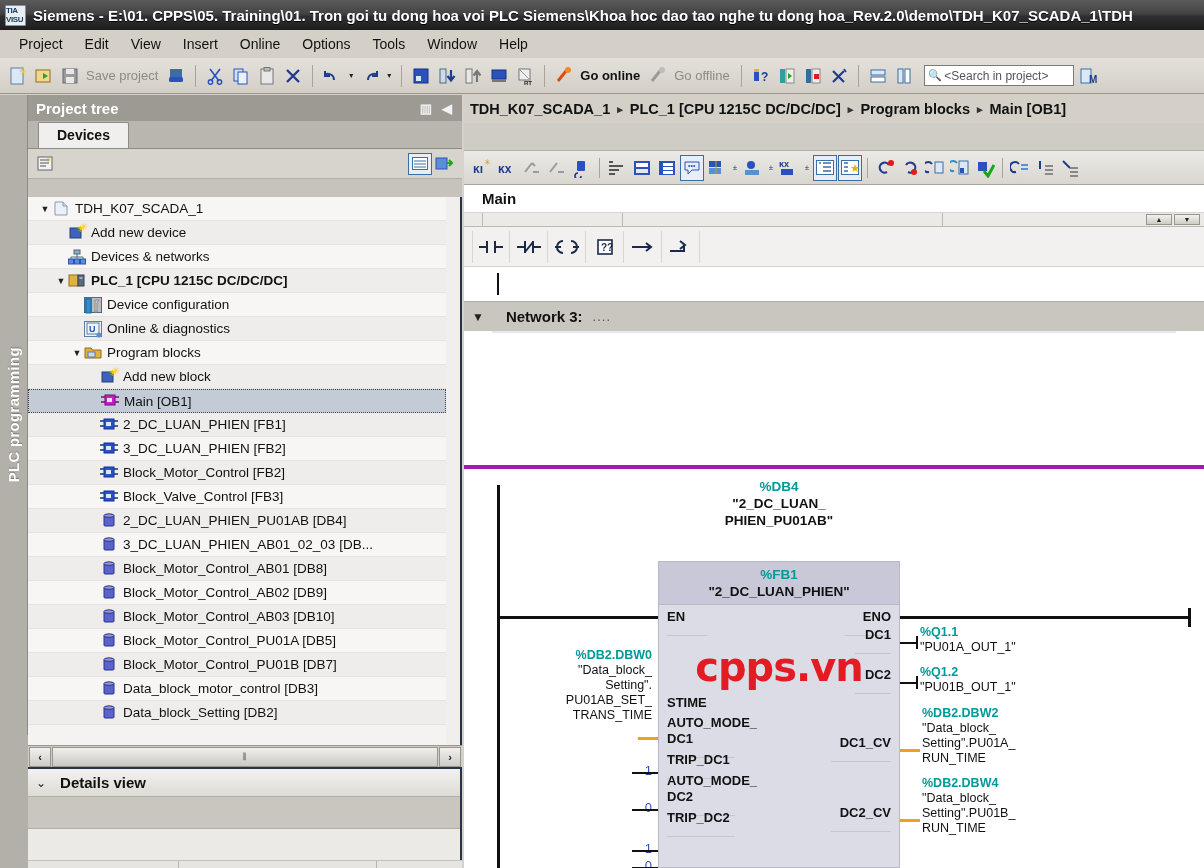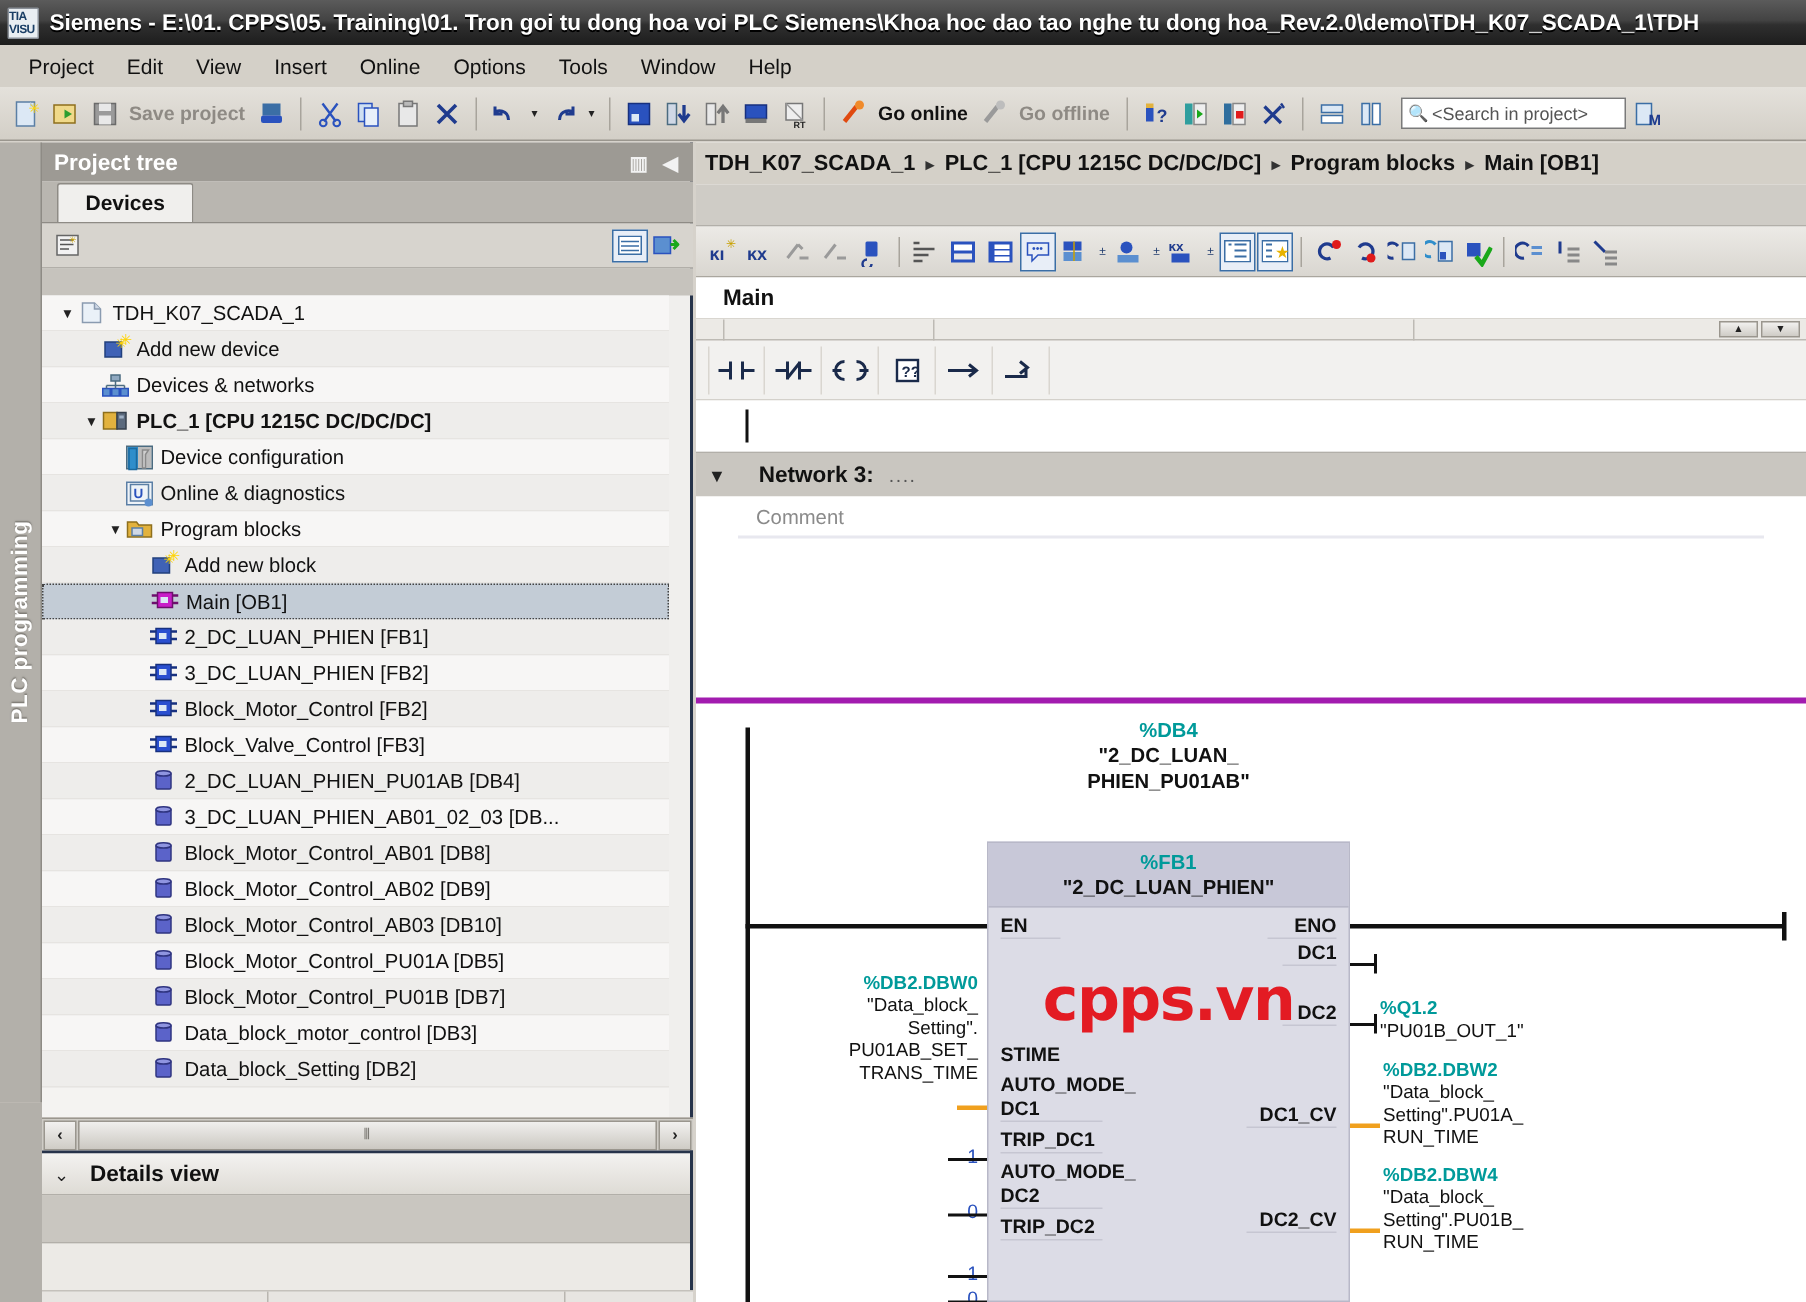"Save project" .tb-label.dim { font-weight: bold -> none }
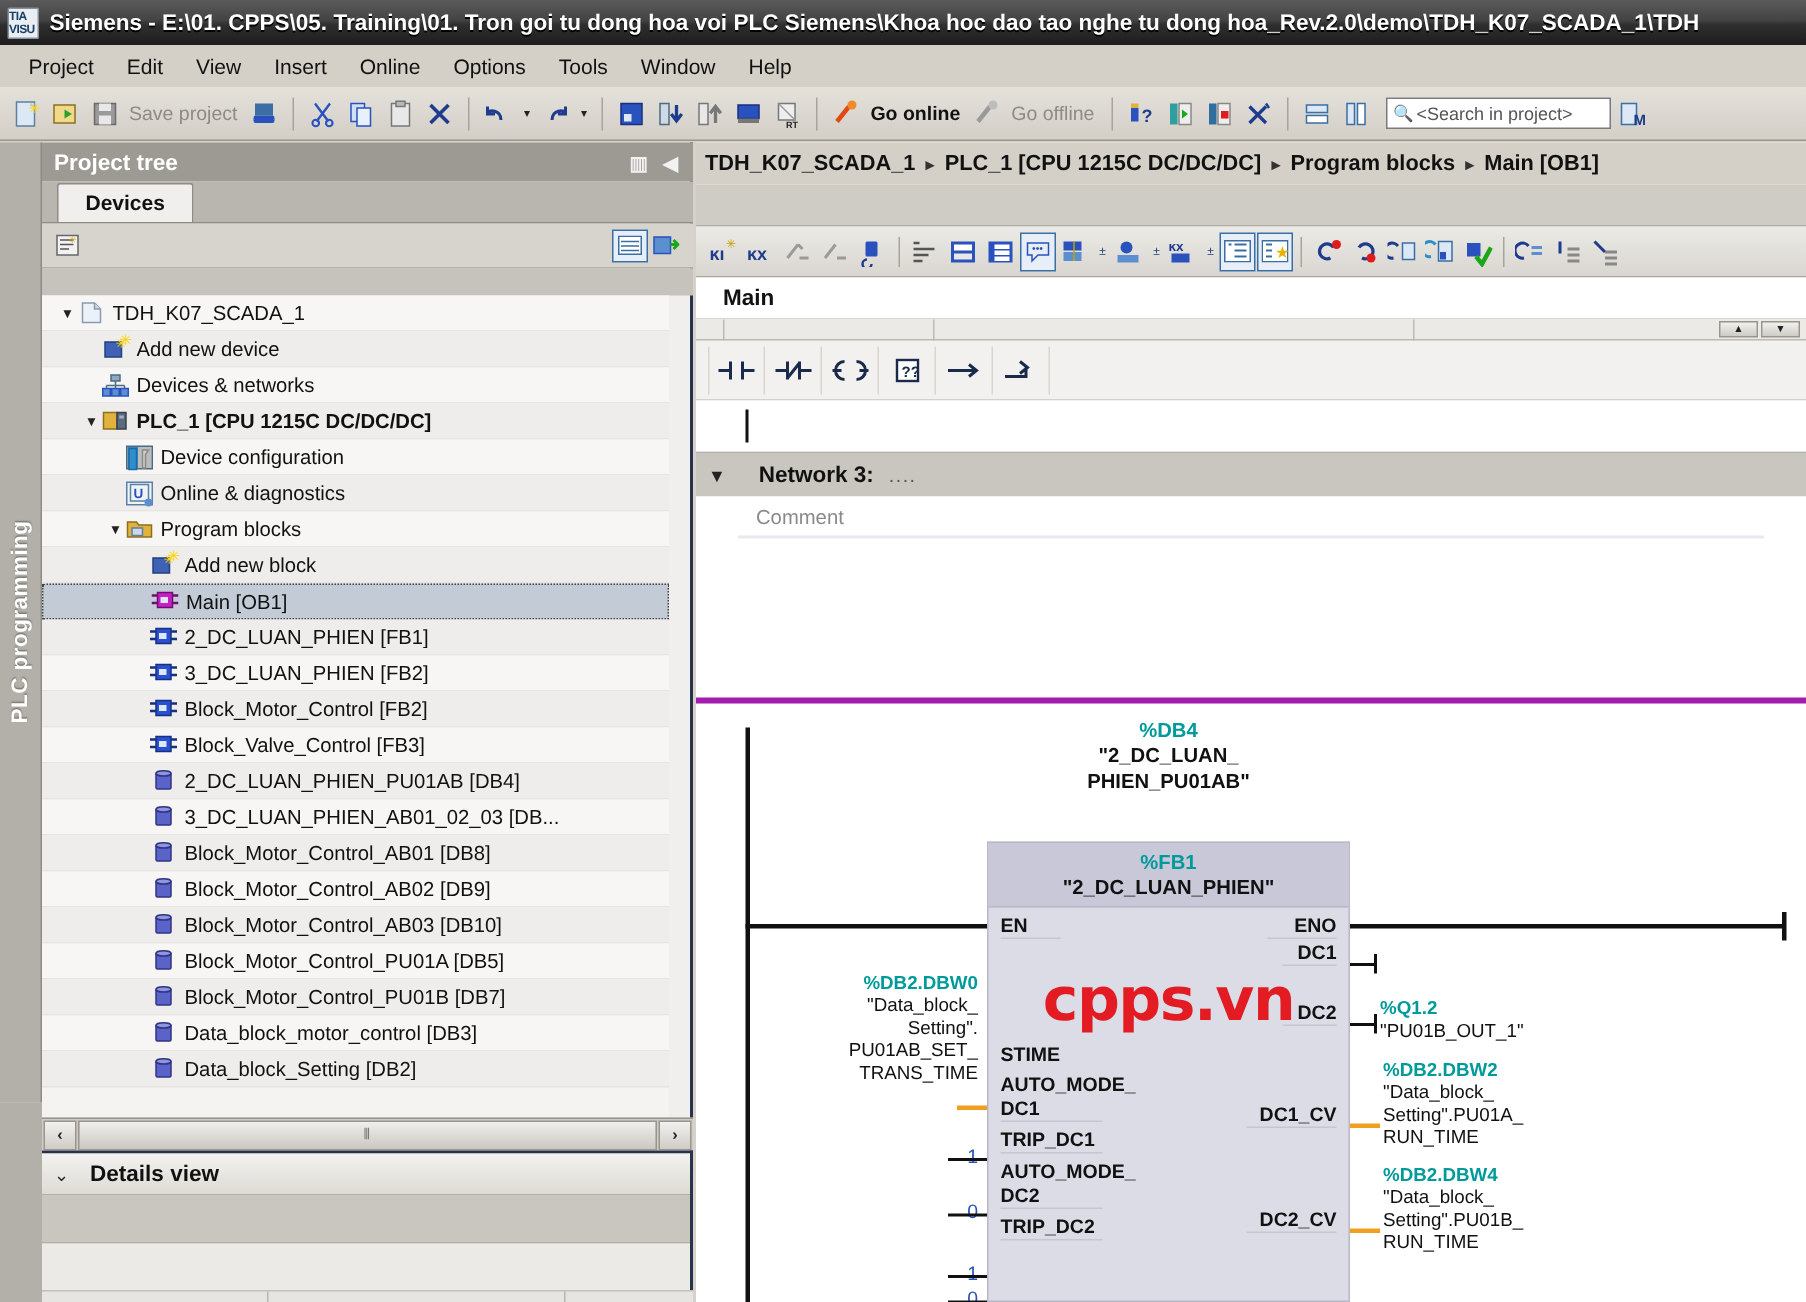"Comment" div { html: <div> <span>Comment</span> </div> -> none }
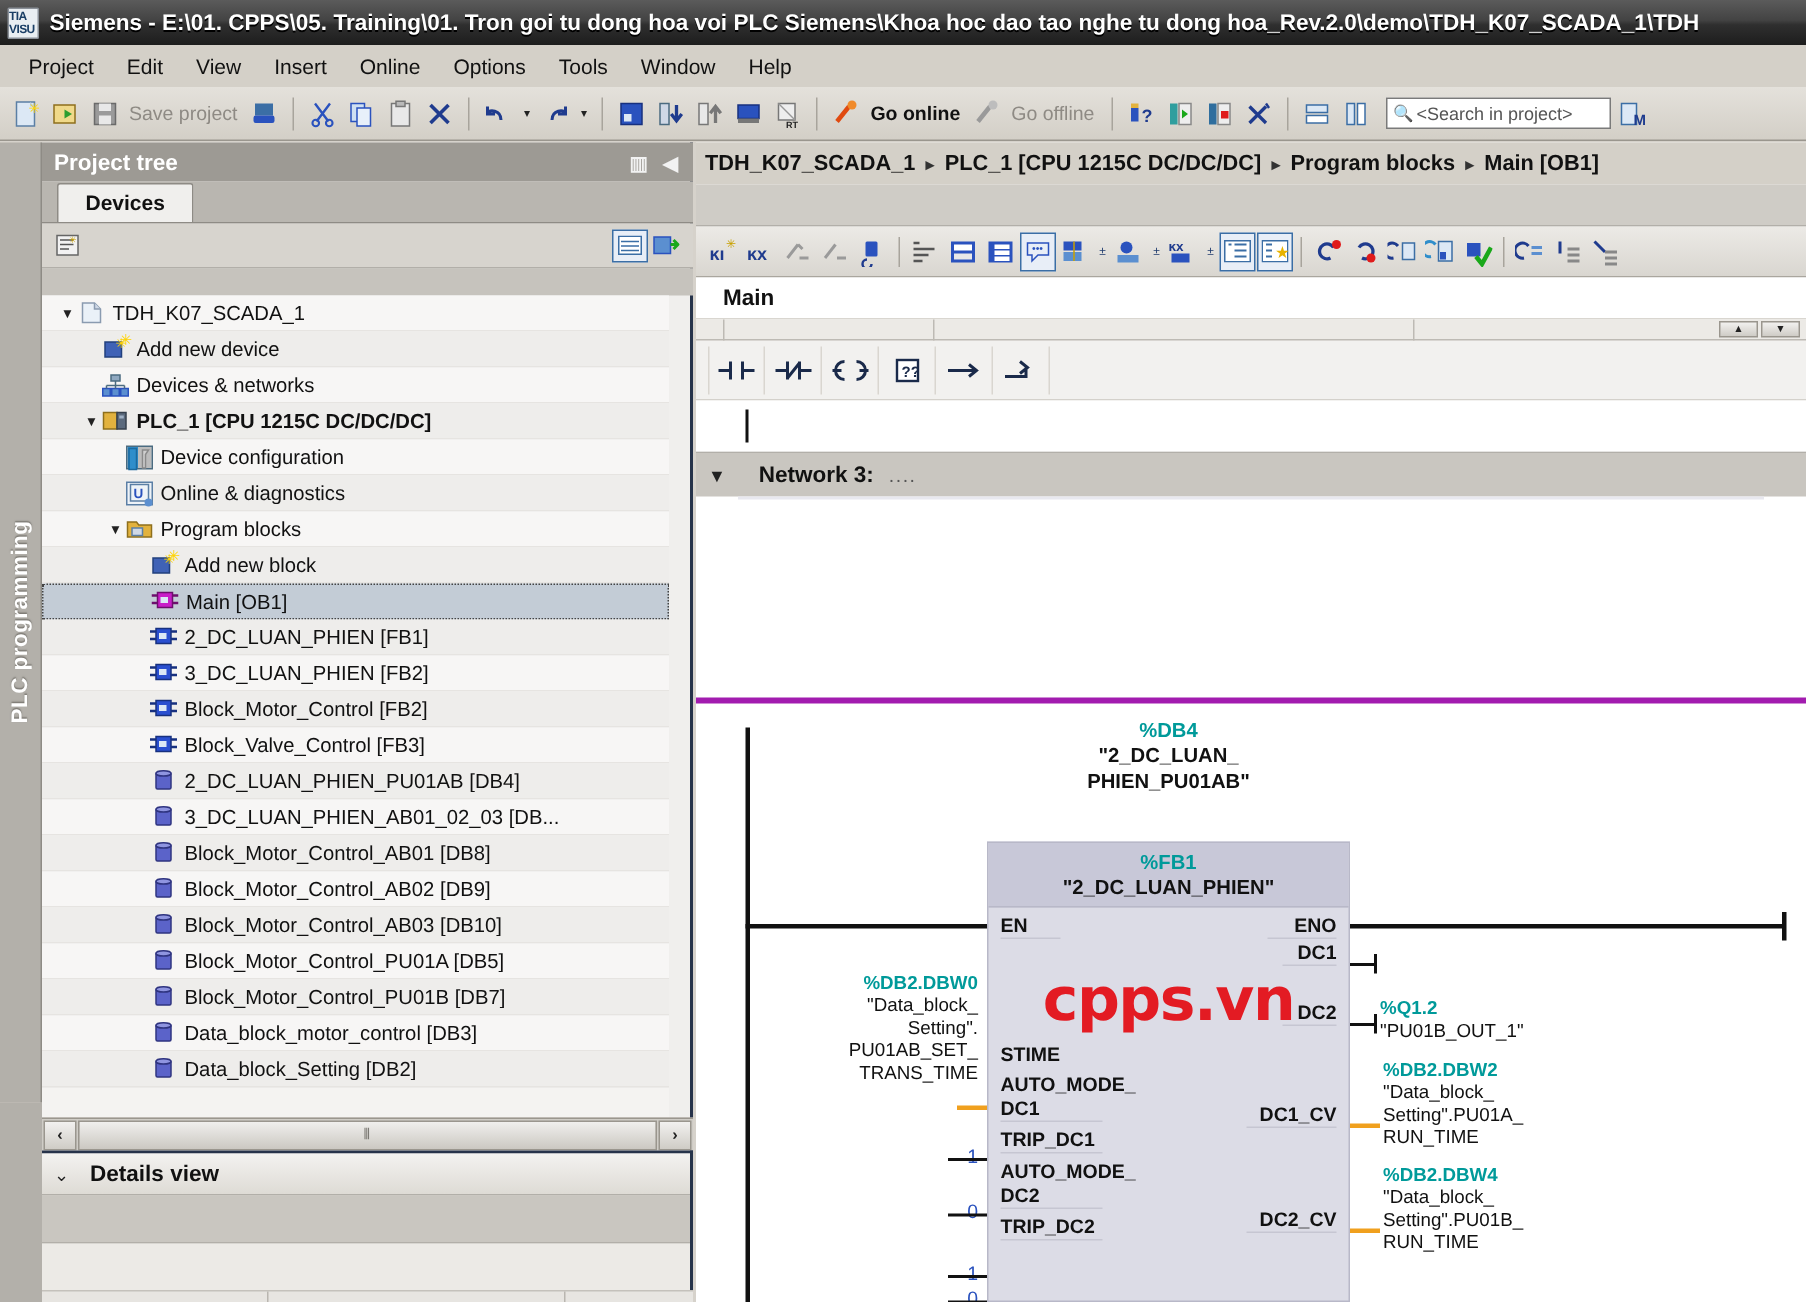"EN" .pin-ul { padding-bottom: 1px -> 11px }
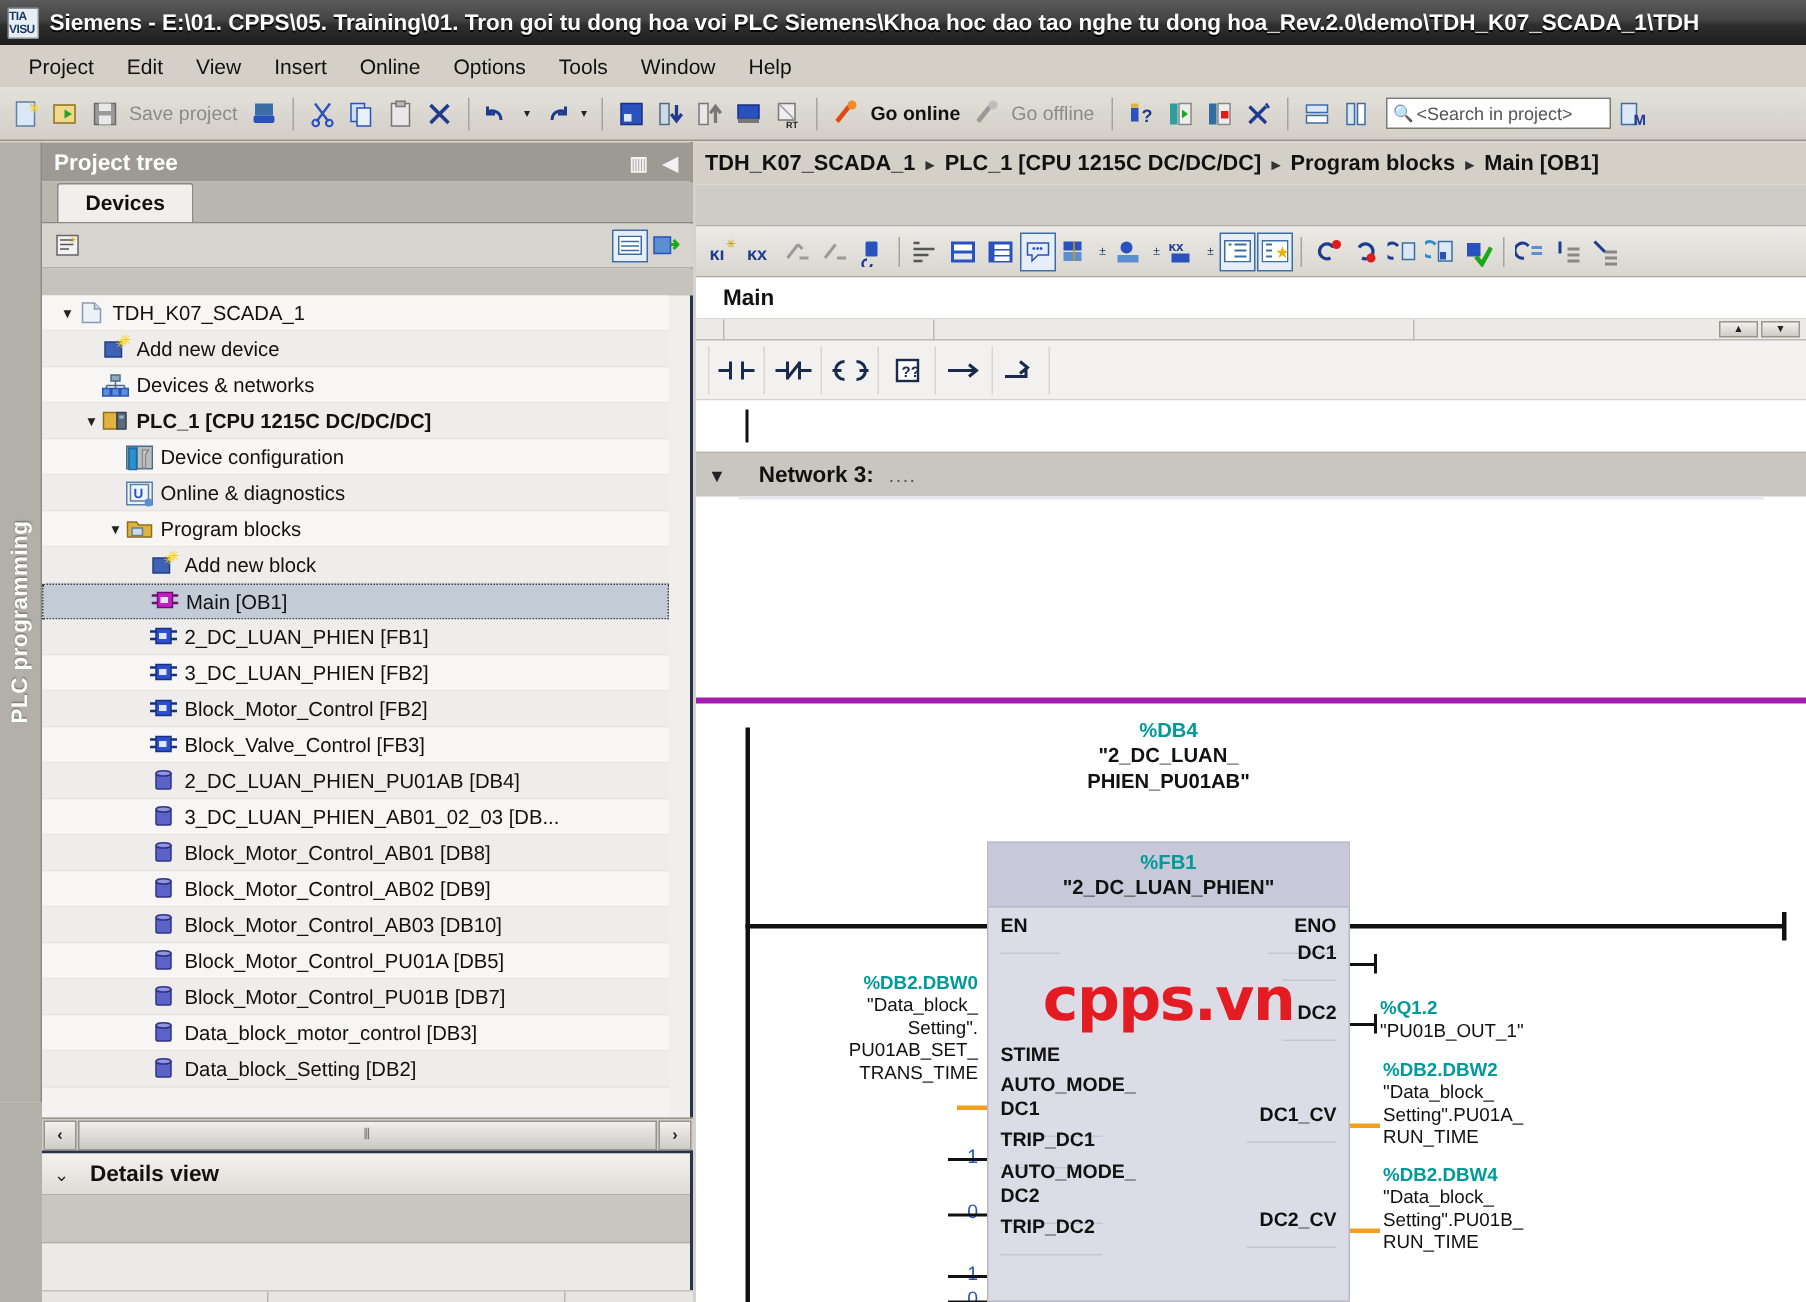"%Q1.1" div.rop { html: none -> <div> <div>%Q1.1</div> <div>"PU01A_OUT_1"</div> </div> }
